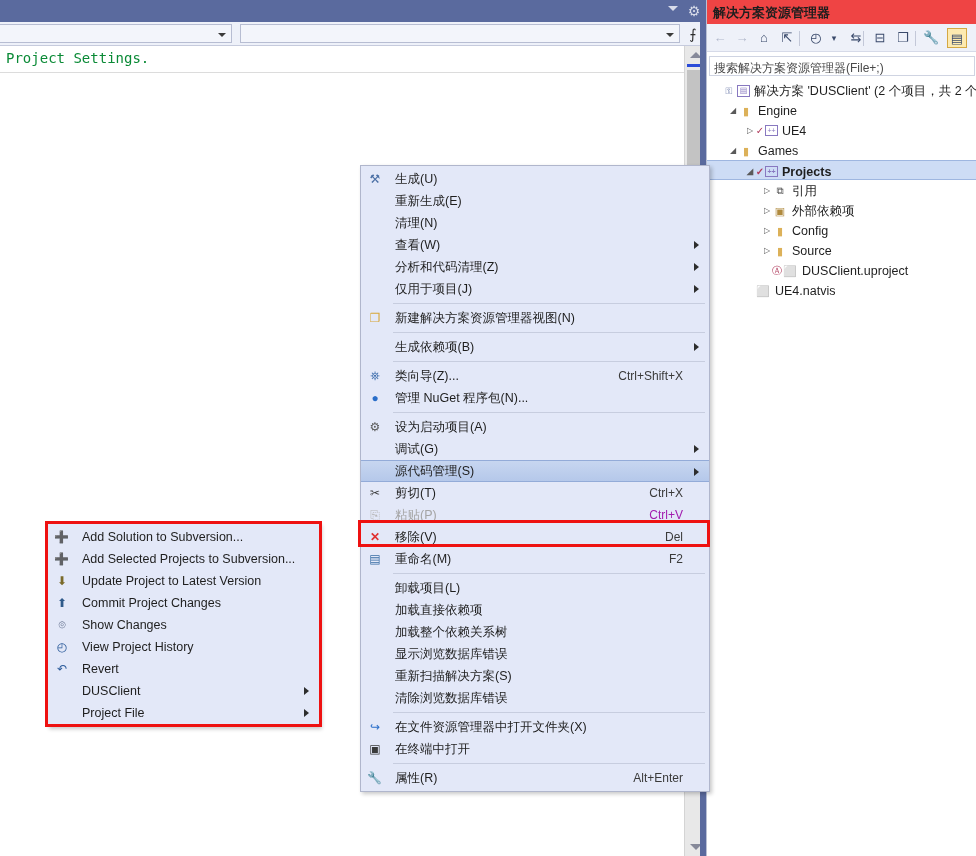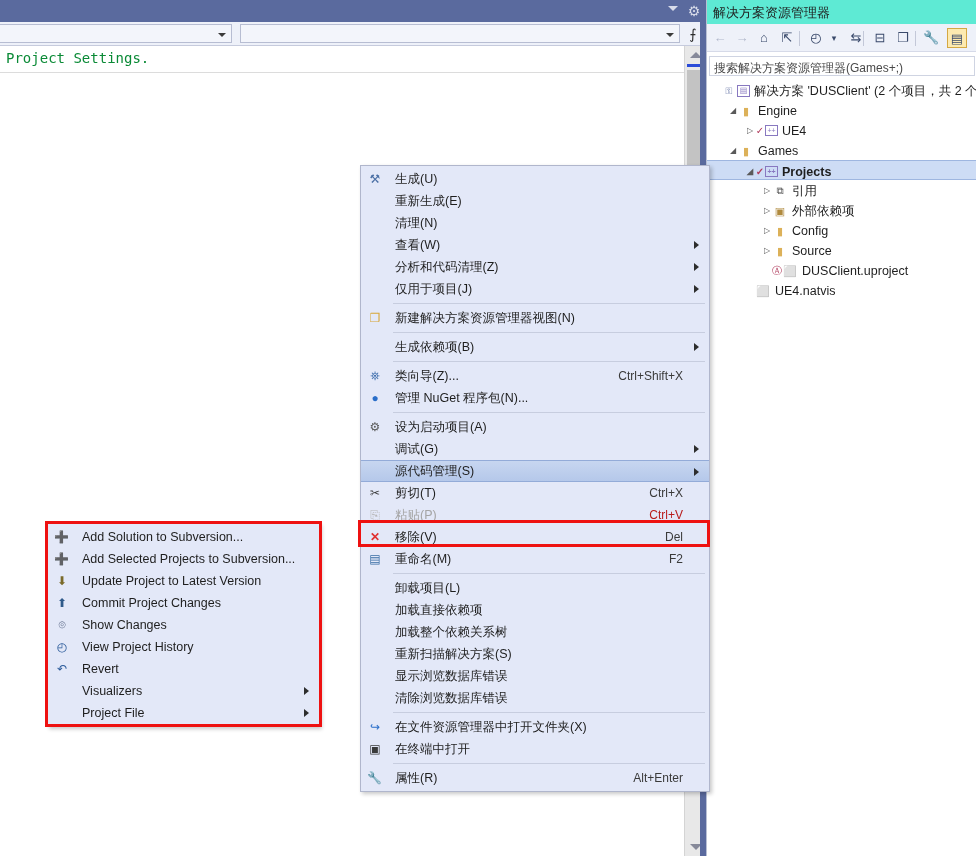"解决方案资源管理器" #se-header { background: #5eead4 -> #ef4444; font-weight: none -> bold }
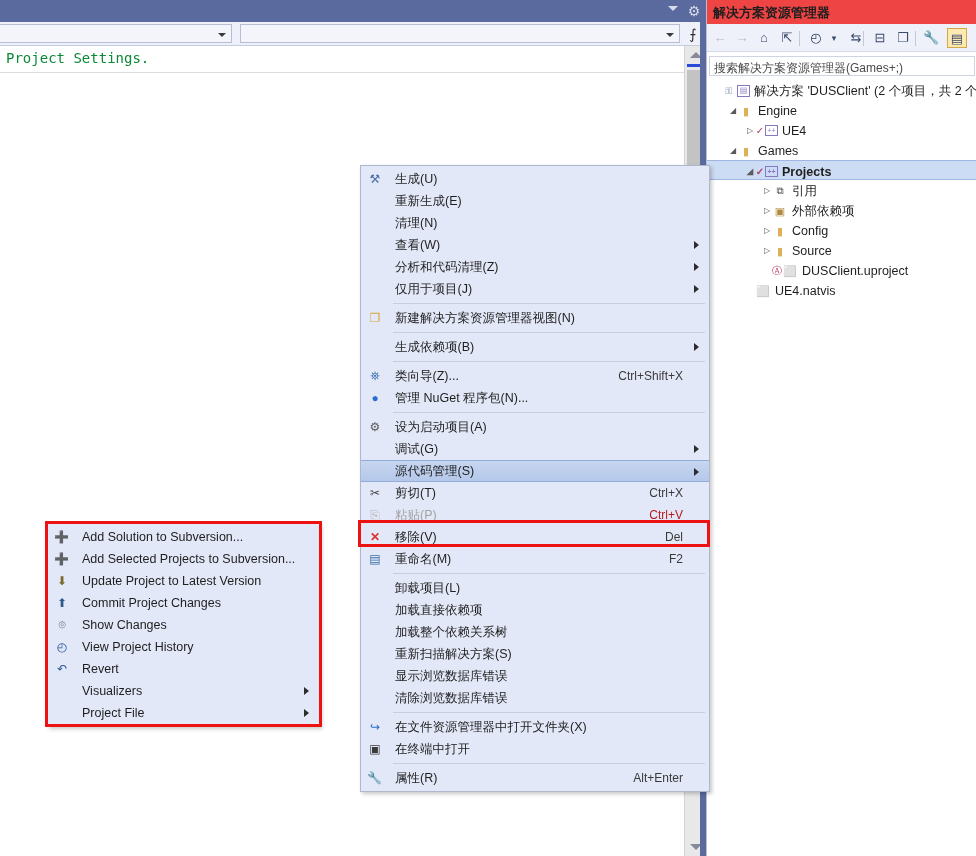"搜索解决方案资源管理器(Games+;)" span.ph { text: Games+ -> File+ }
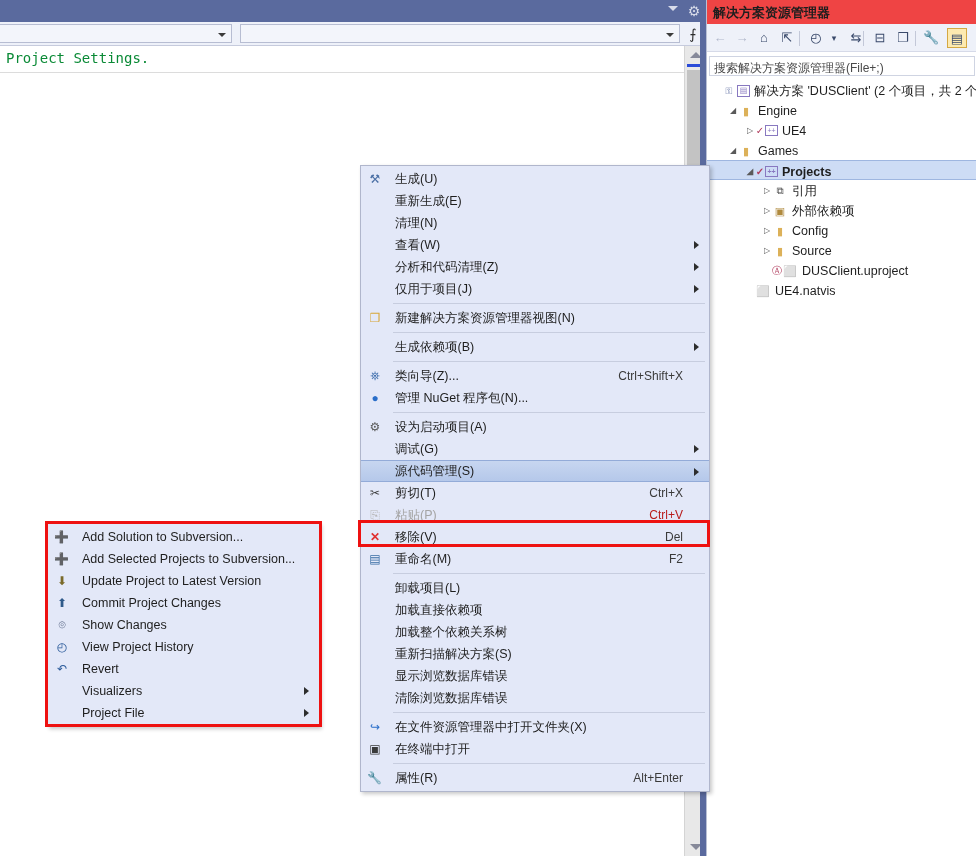"Ctrl+V" .mi.disabled .mi-shortcut { color: #b91c1c -> #a21caf }
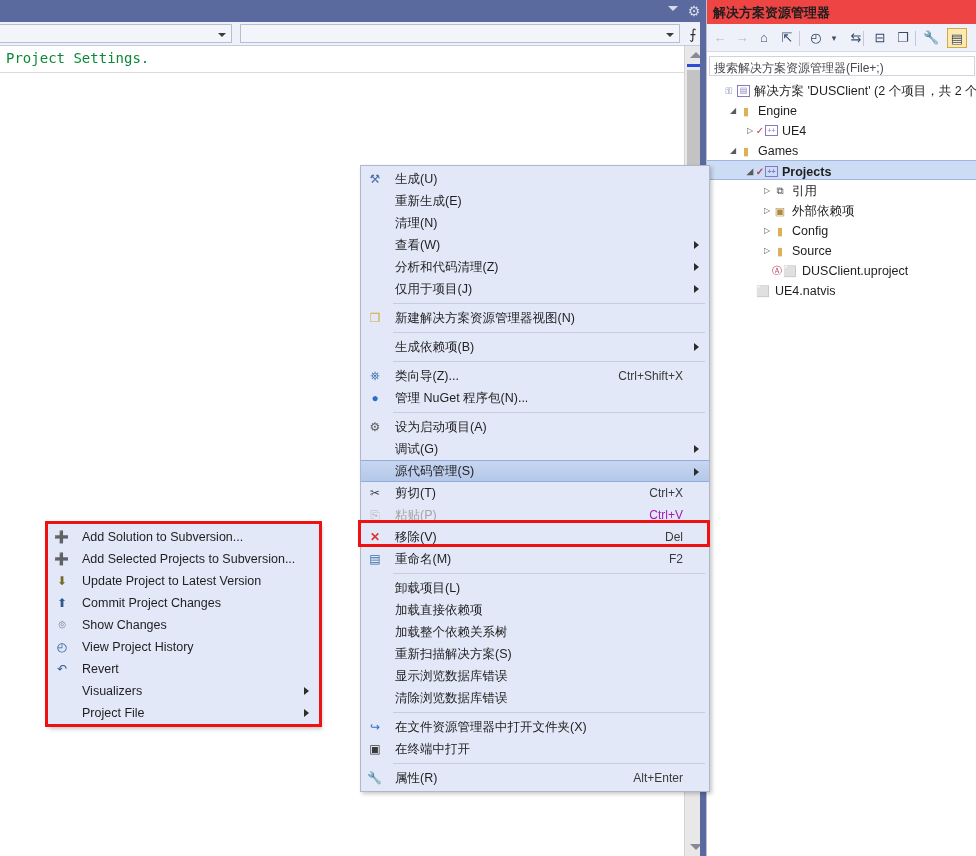"重新扫描解决方案(S)" div.mi { order: before "显示浏览数据库错误" -> after "显示浏览数据库错误" }
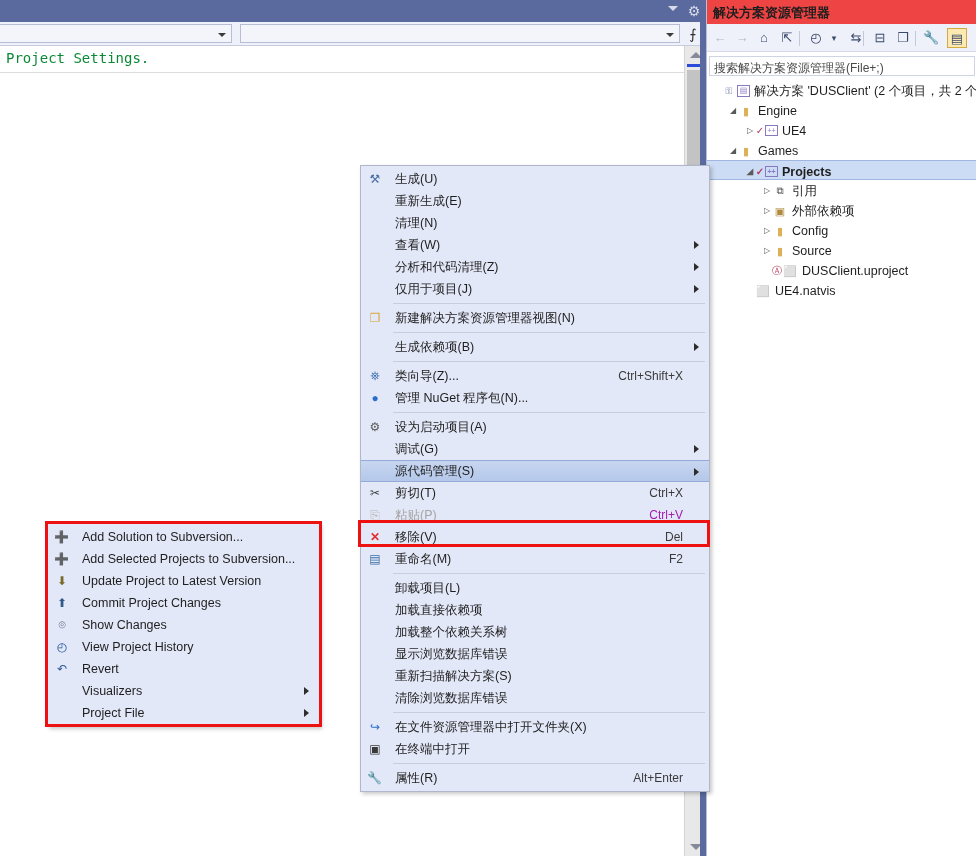"Visualizers" span { text: Visualizers -> DUSClient }
